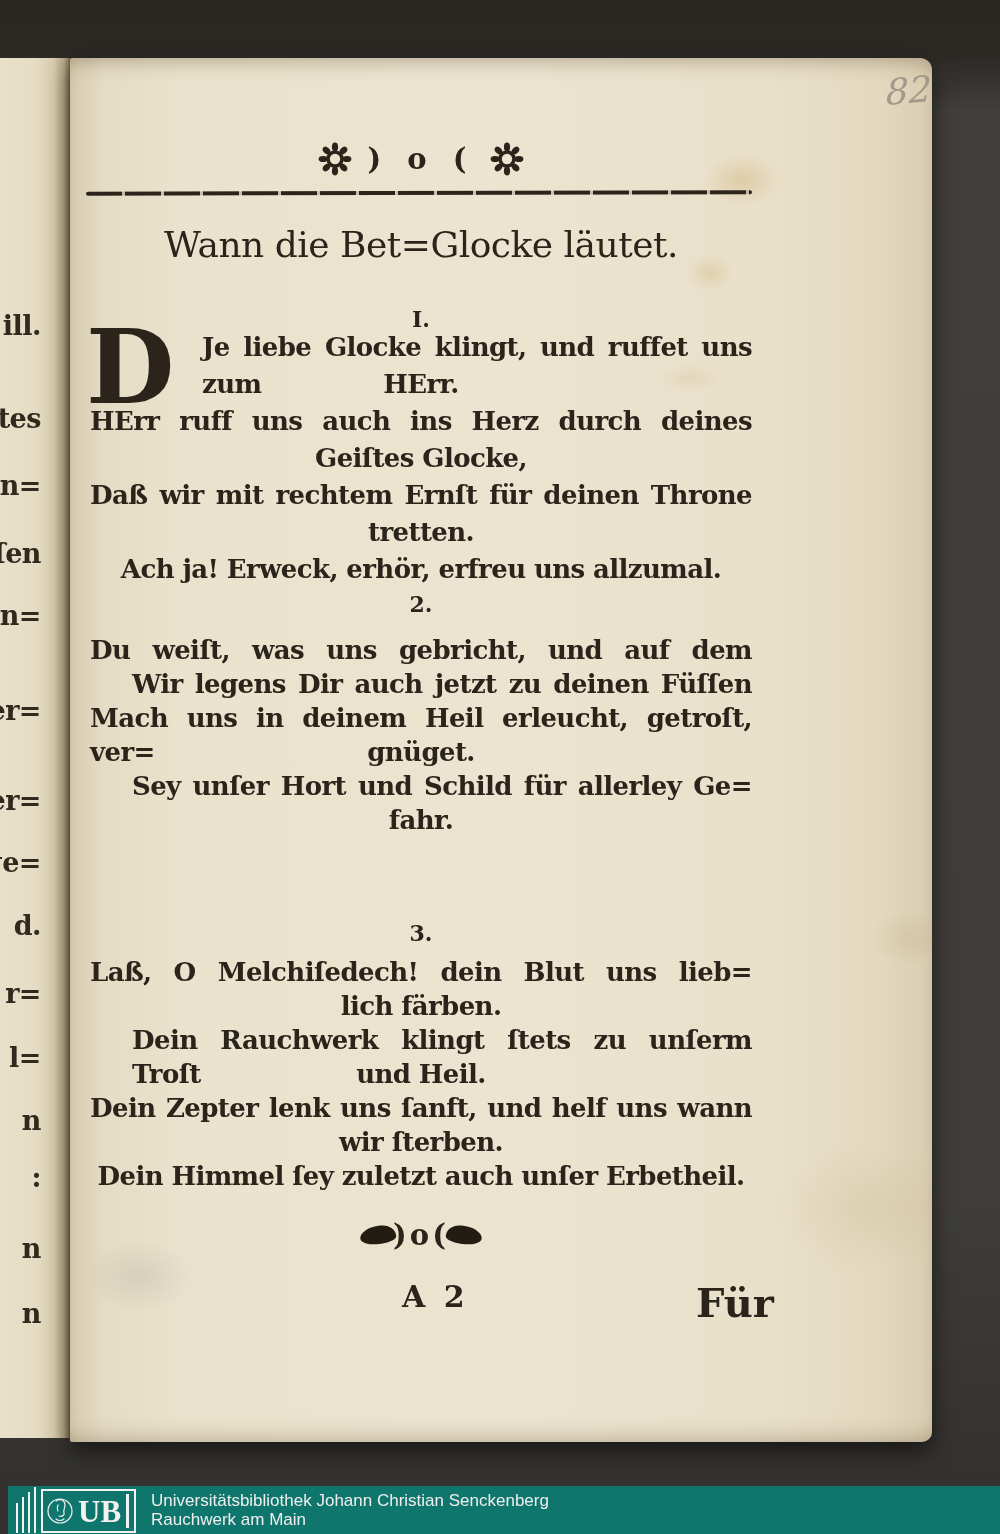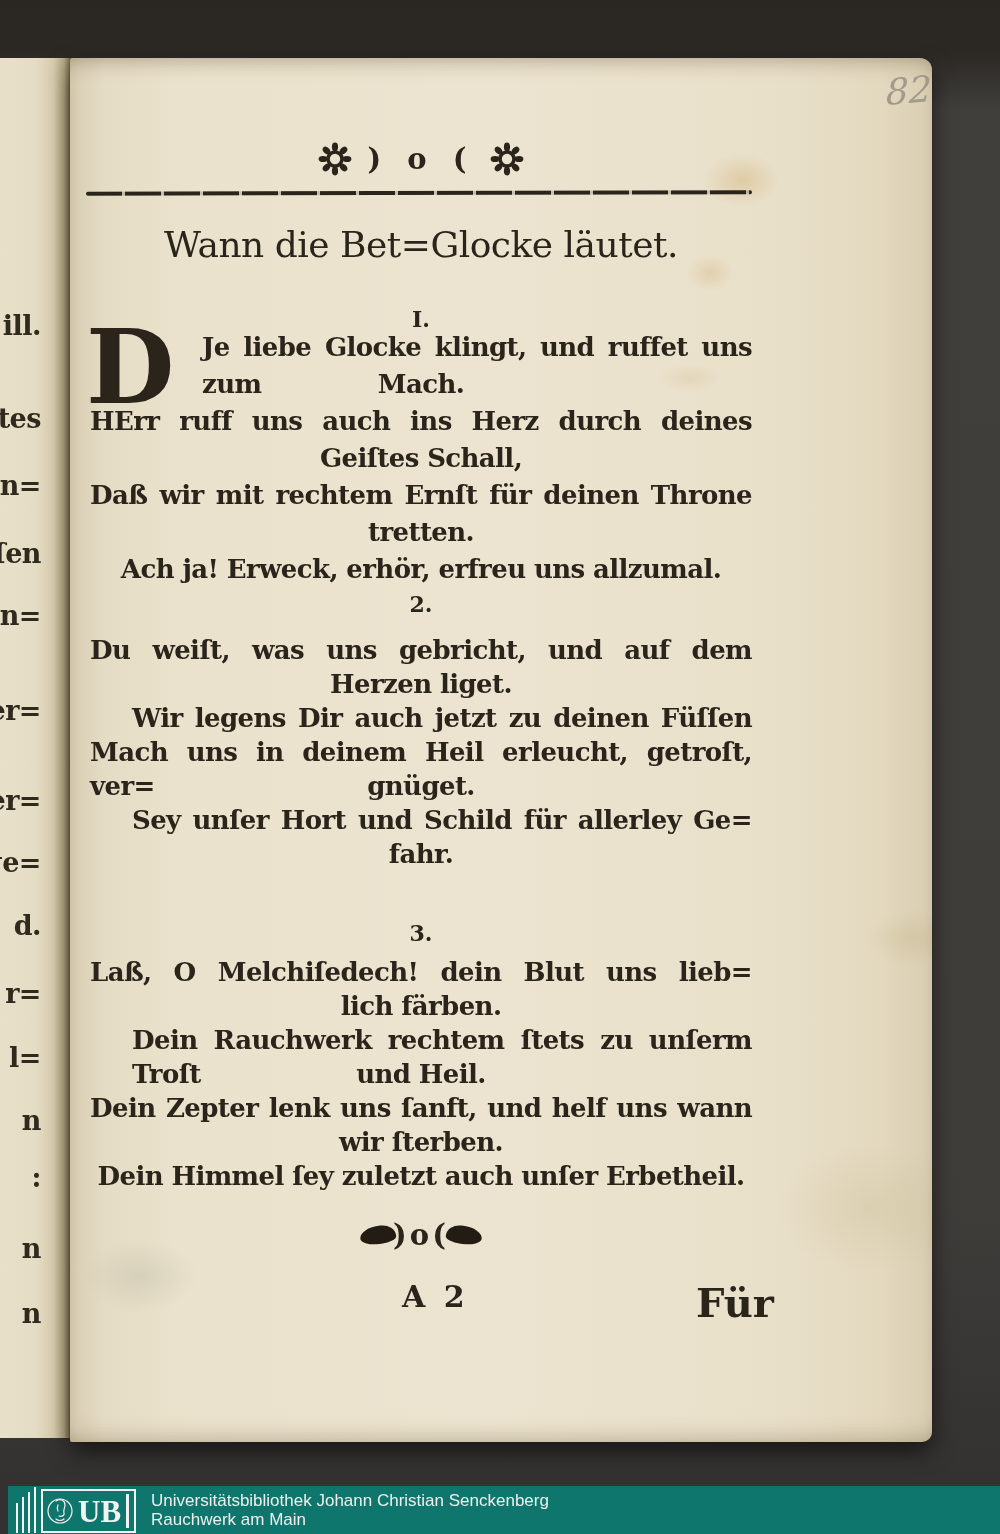"Mach." div.ln { text: Mach -> HErr }
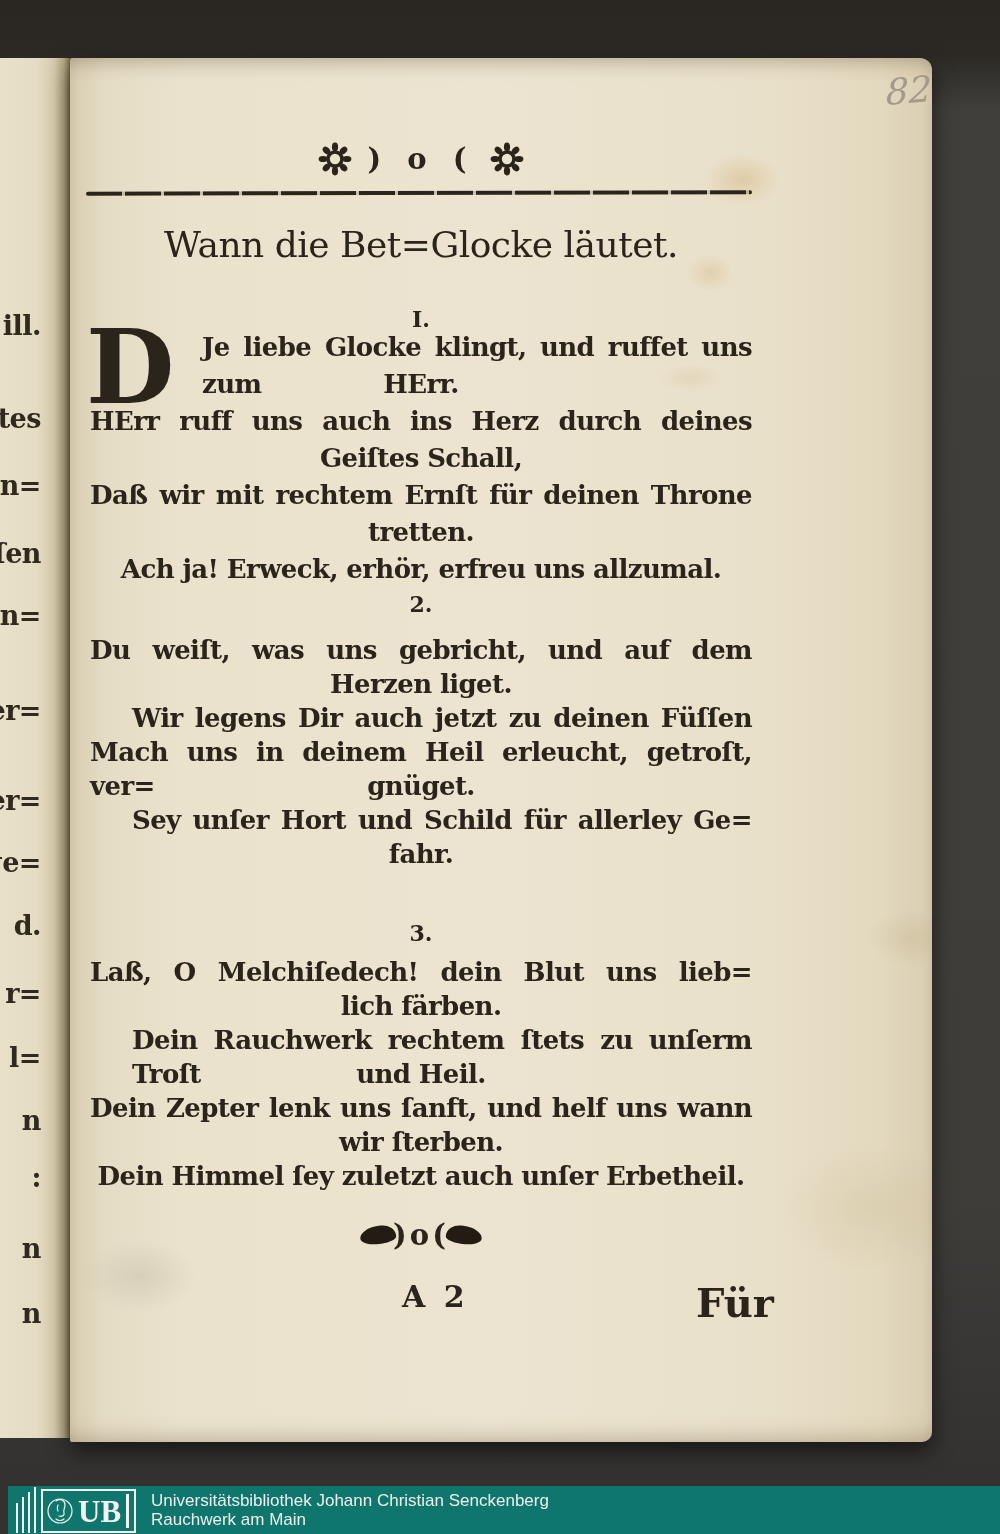"Geiſtes Schall," div.ln { text: Schall -> Glocke }
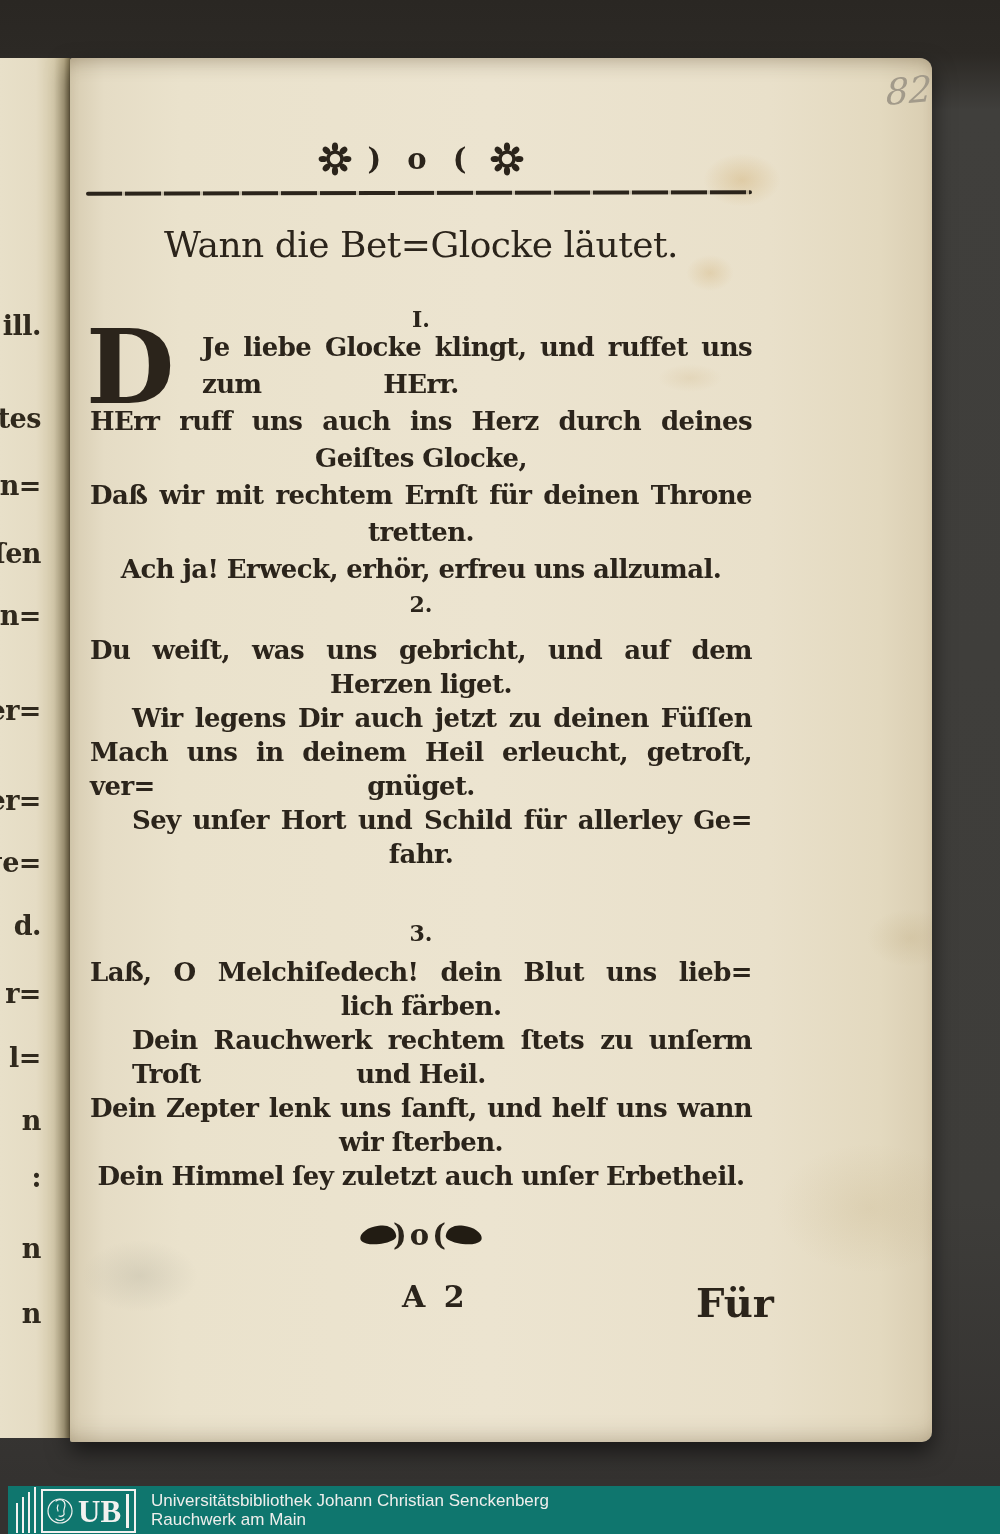"Herzen liget." div.ln { html: <div>Herzen liget.</div> -> none }
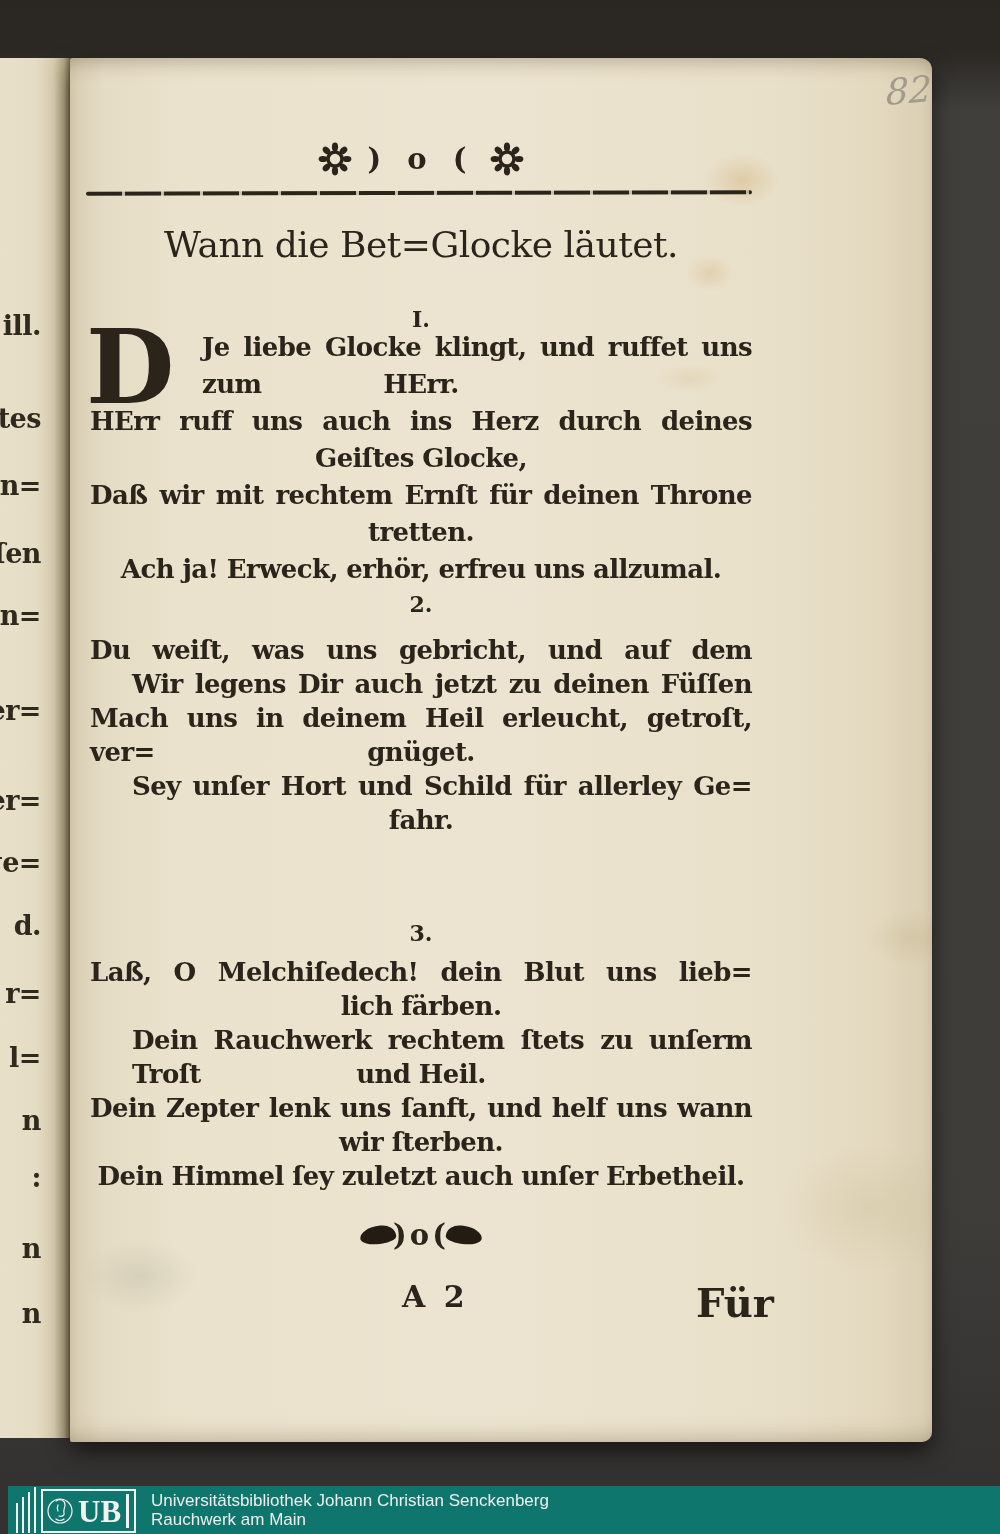"Dein Rauchwerk rechtem ſtets zu" div.ln { text: rechtem -> klingt }
